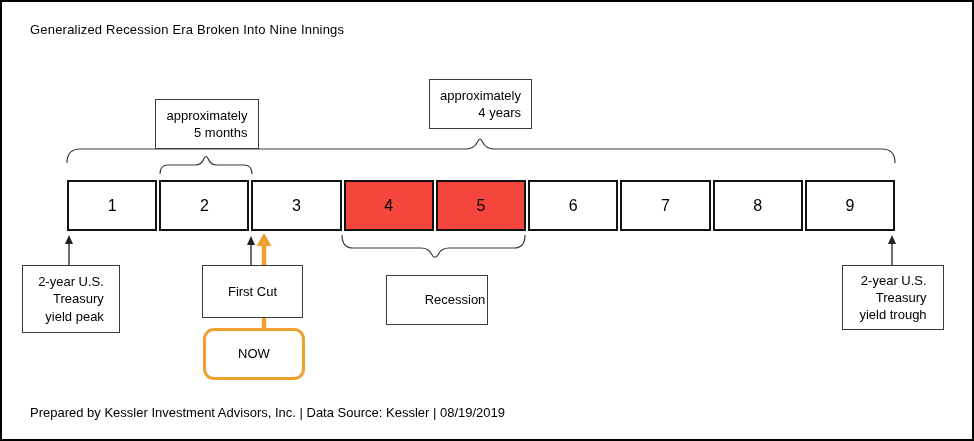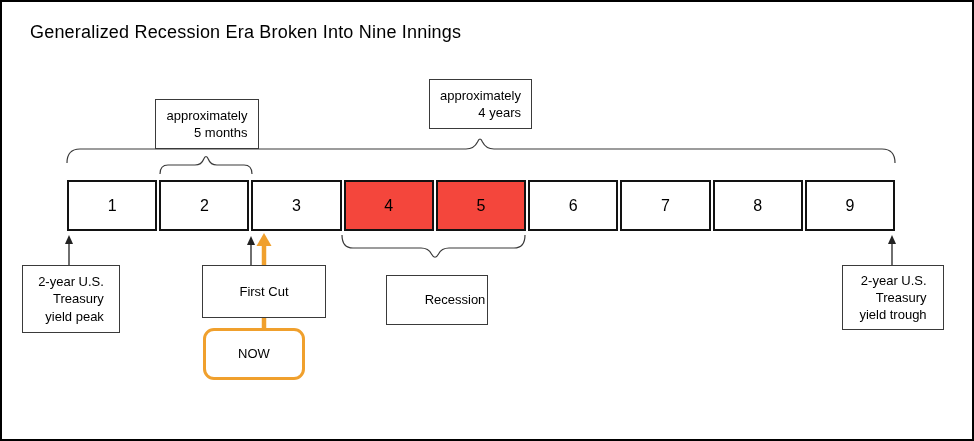"Generalized Recession Era Broken Into" .title { font-size: 18px -> 13px }
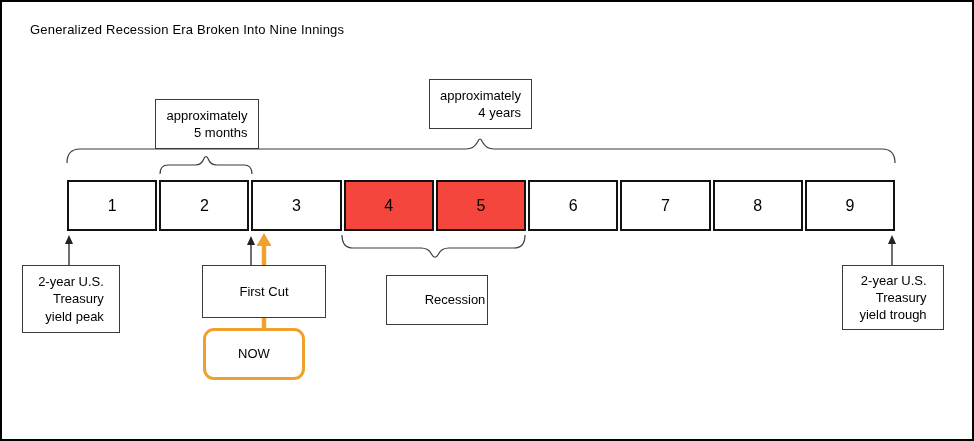"First Cut" .box-first-cut { width: 124px -> 101px }
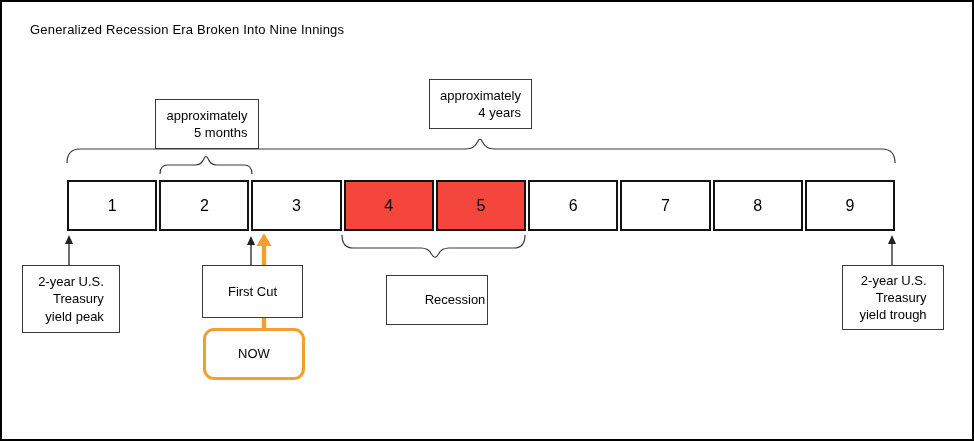"Prepared by Kessler Investment Advisors," div.footer { html: none -> <div>Prepared by Kessler Investment Advisors, Inc. | Data Source: Kessler | 08/19/2019</div> }
